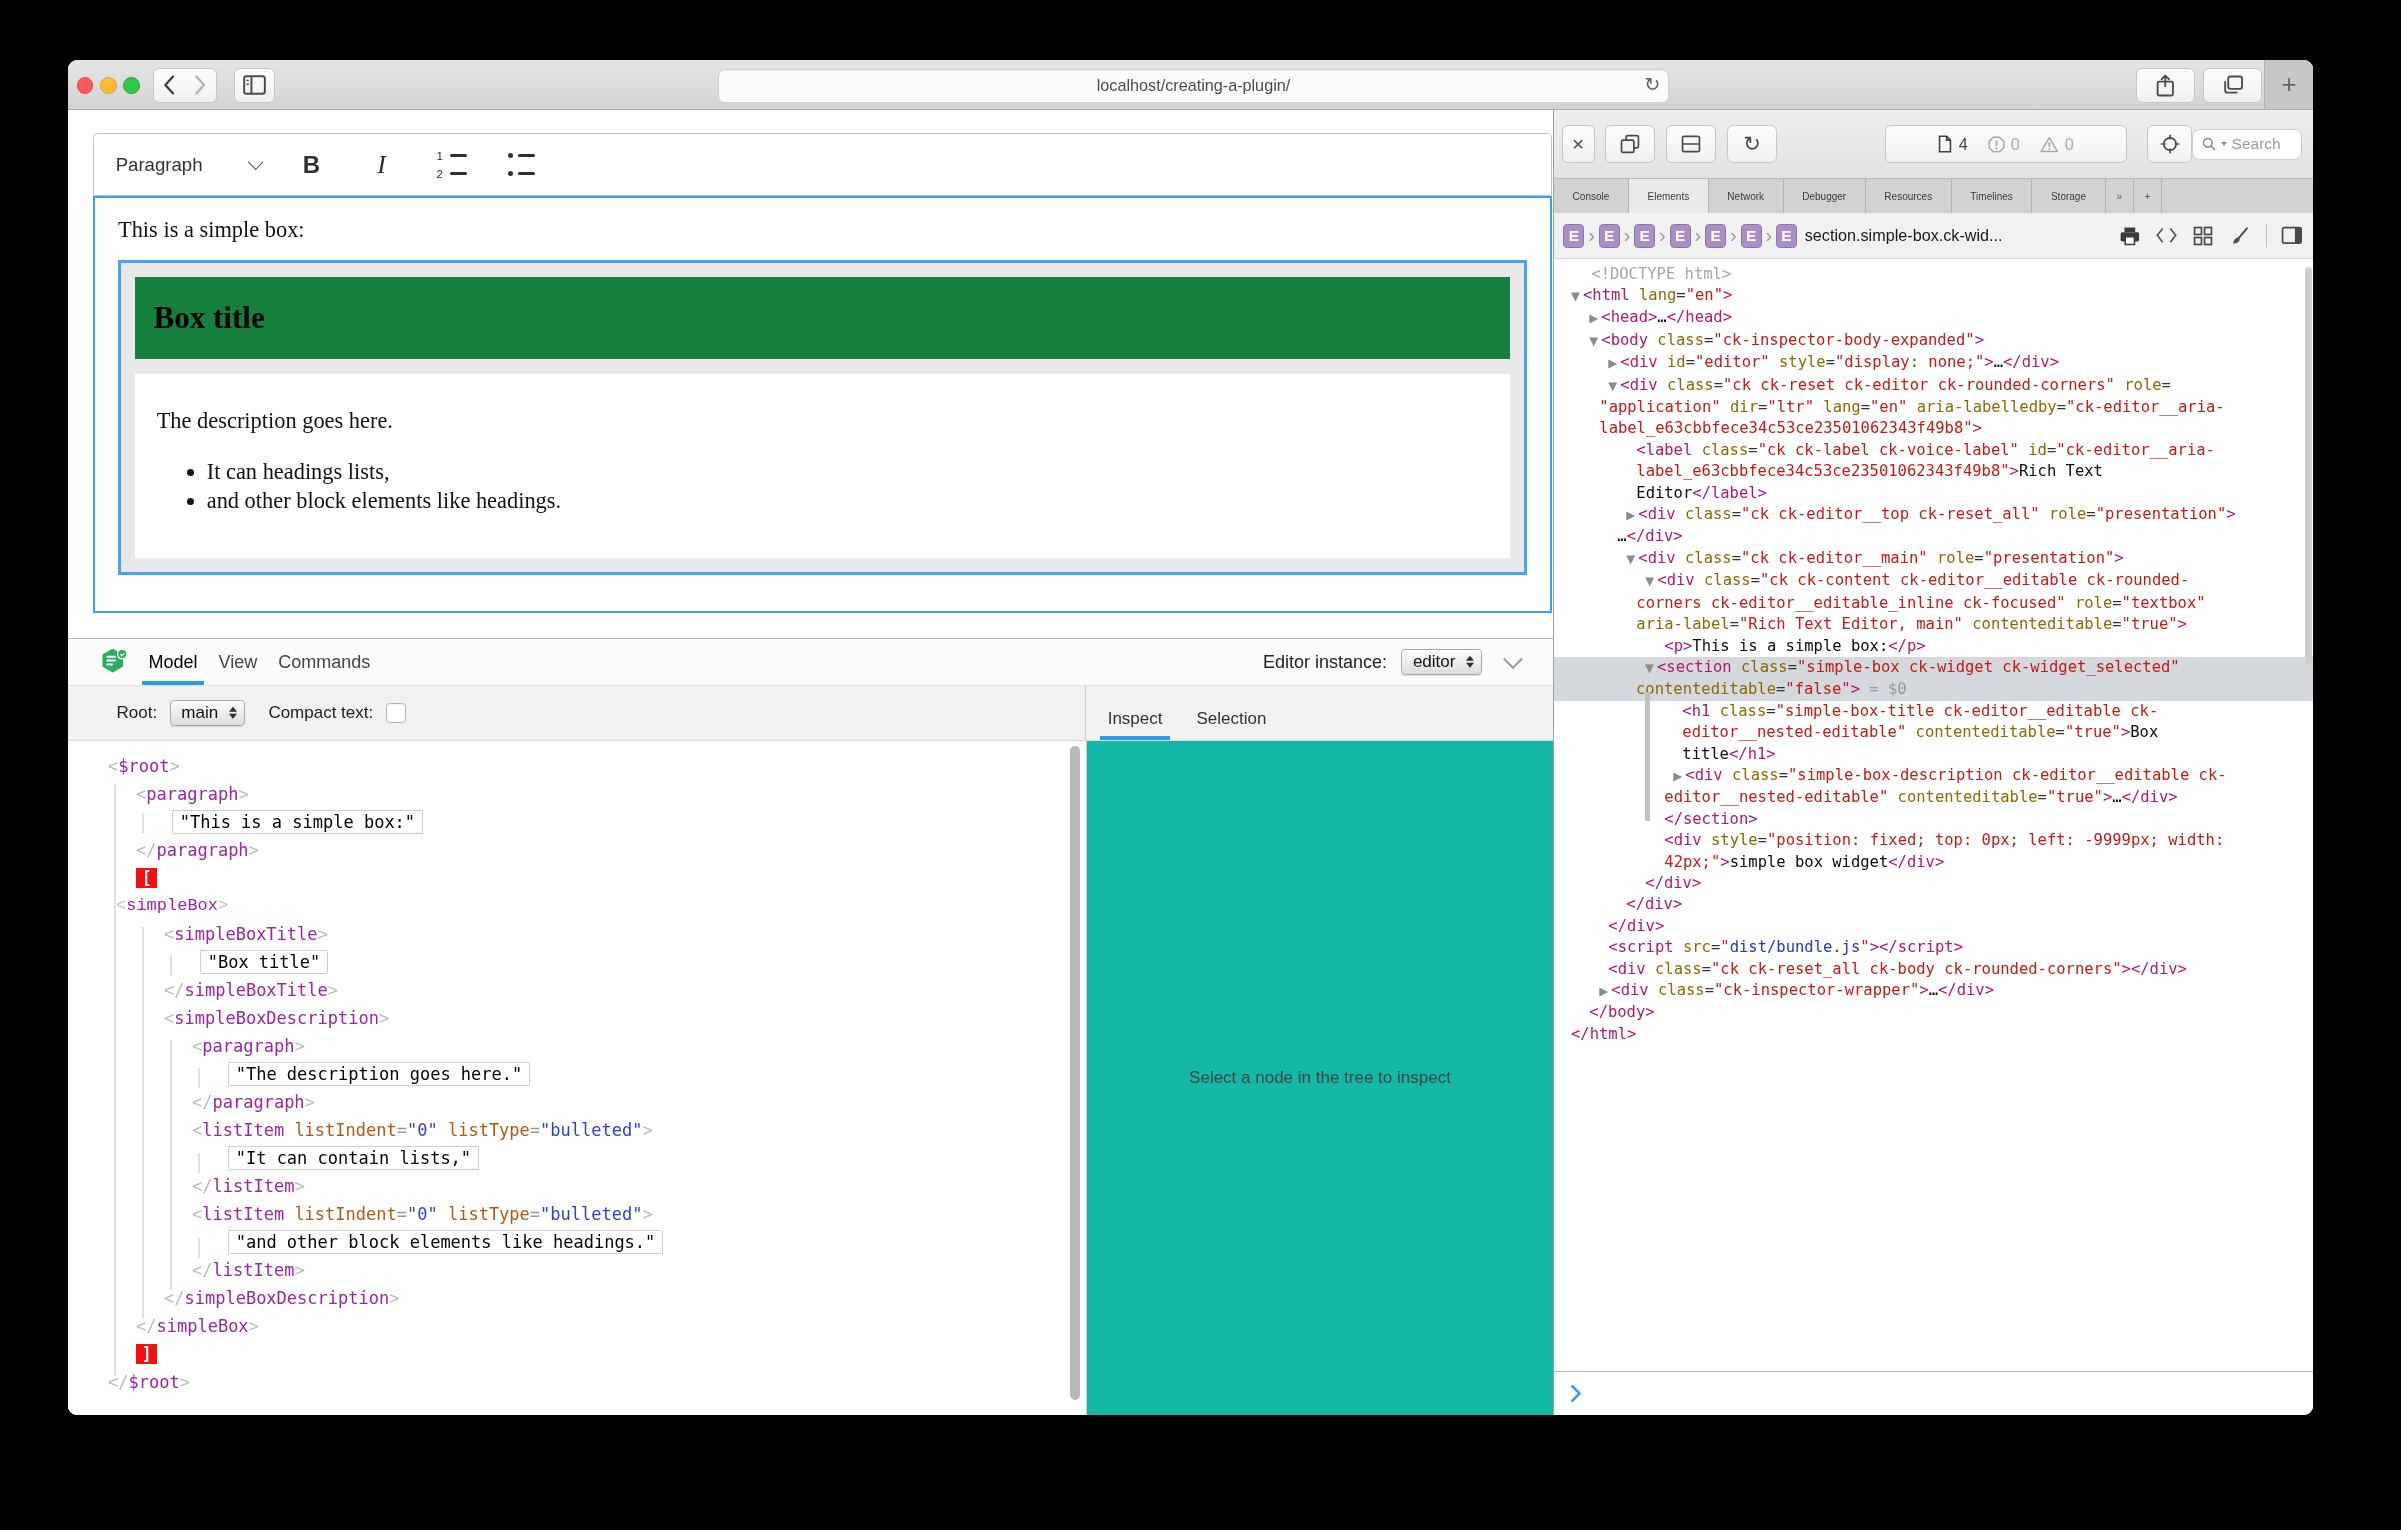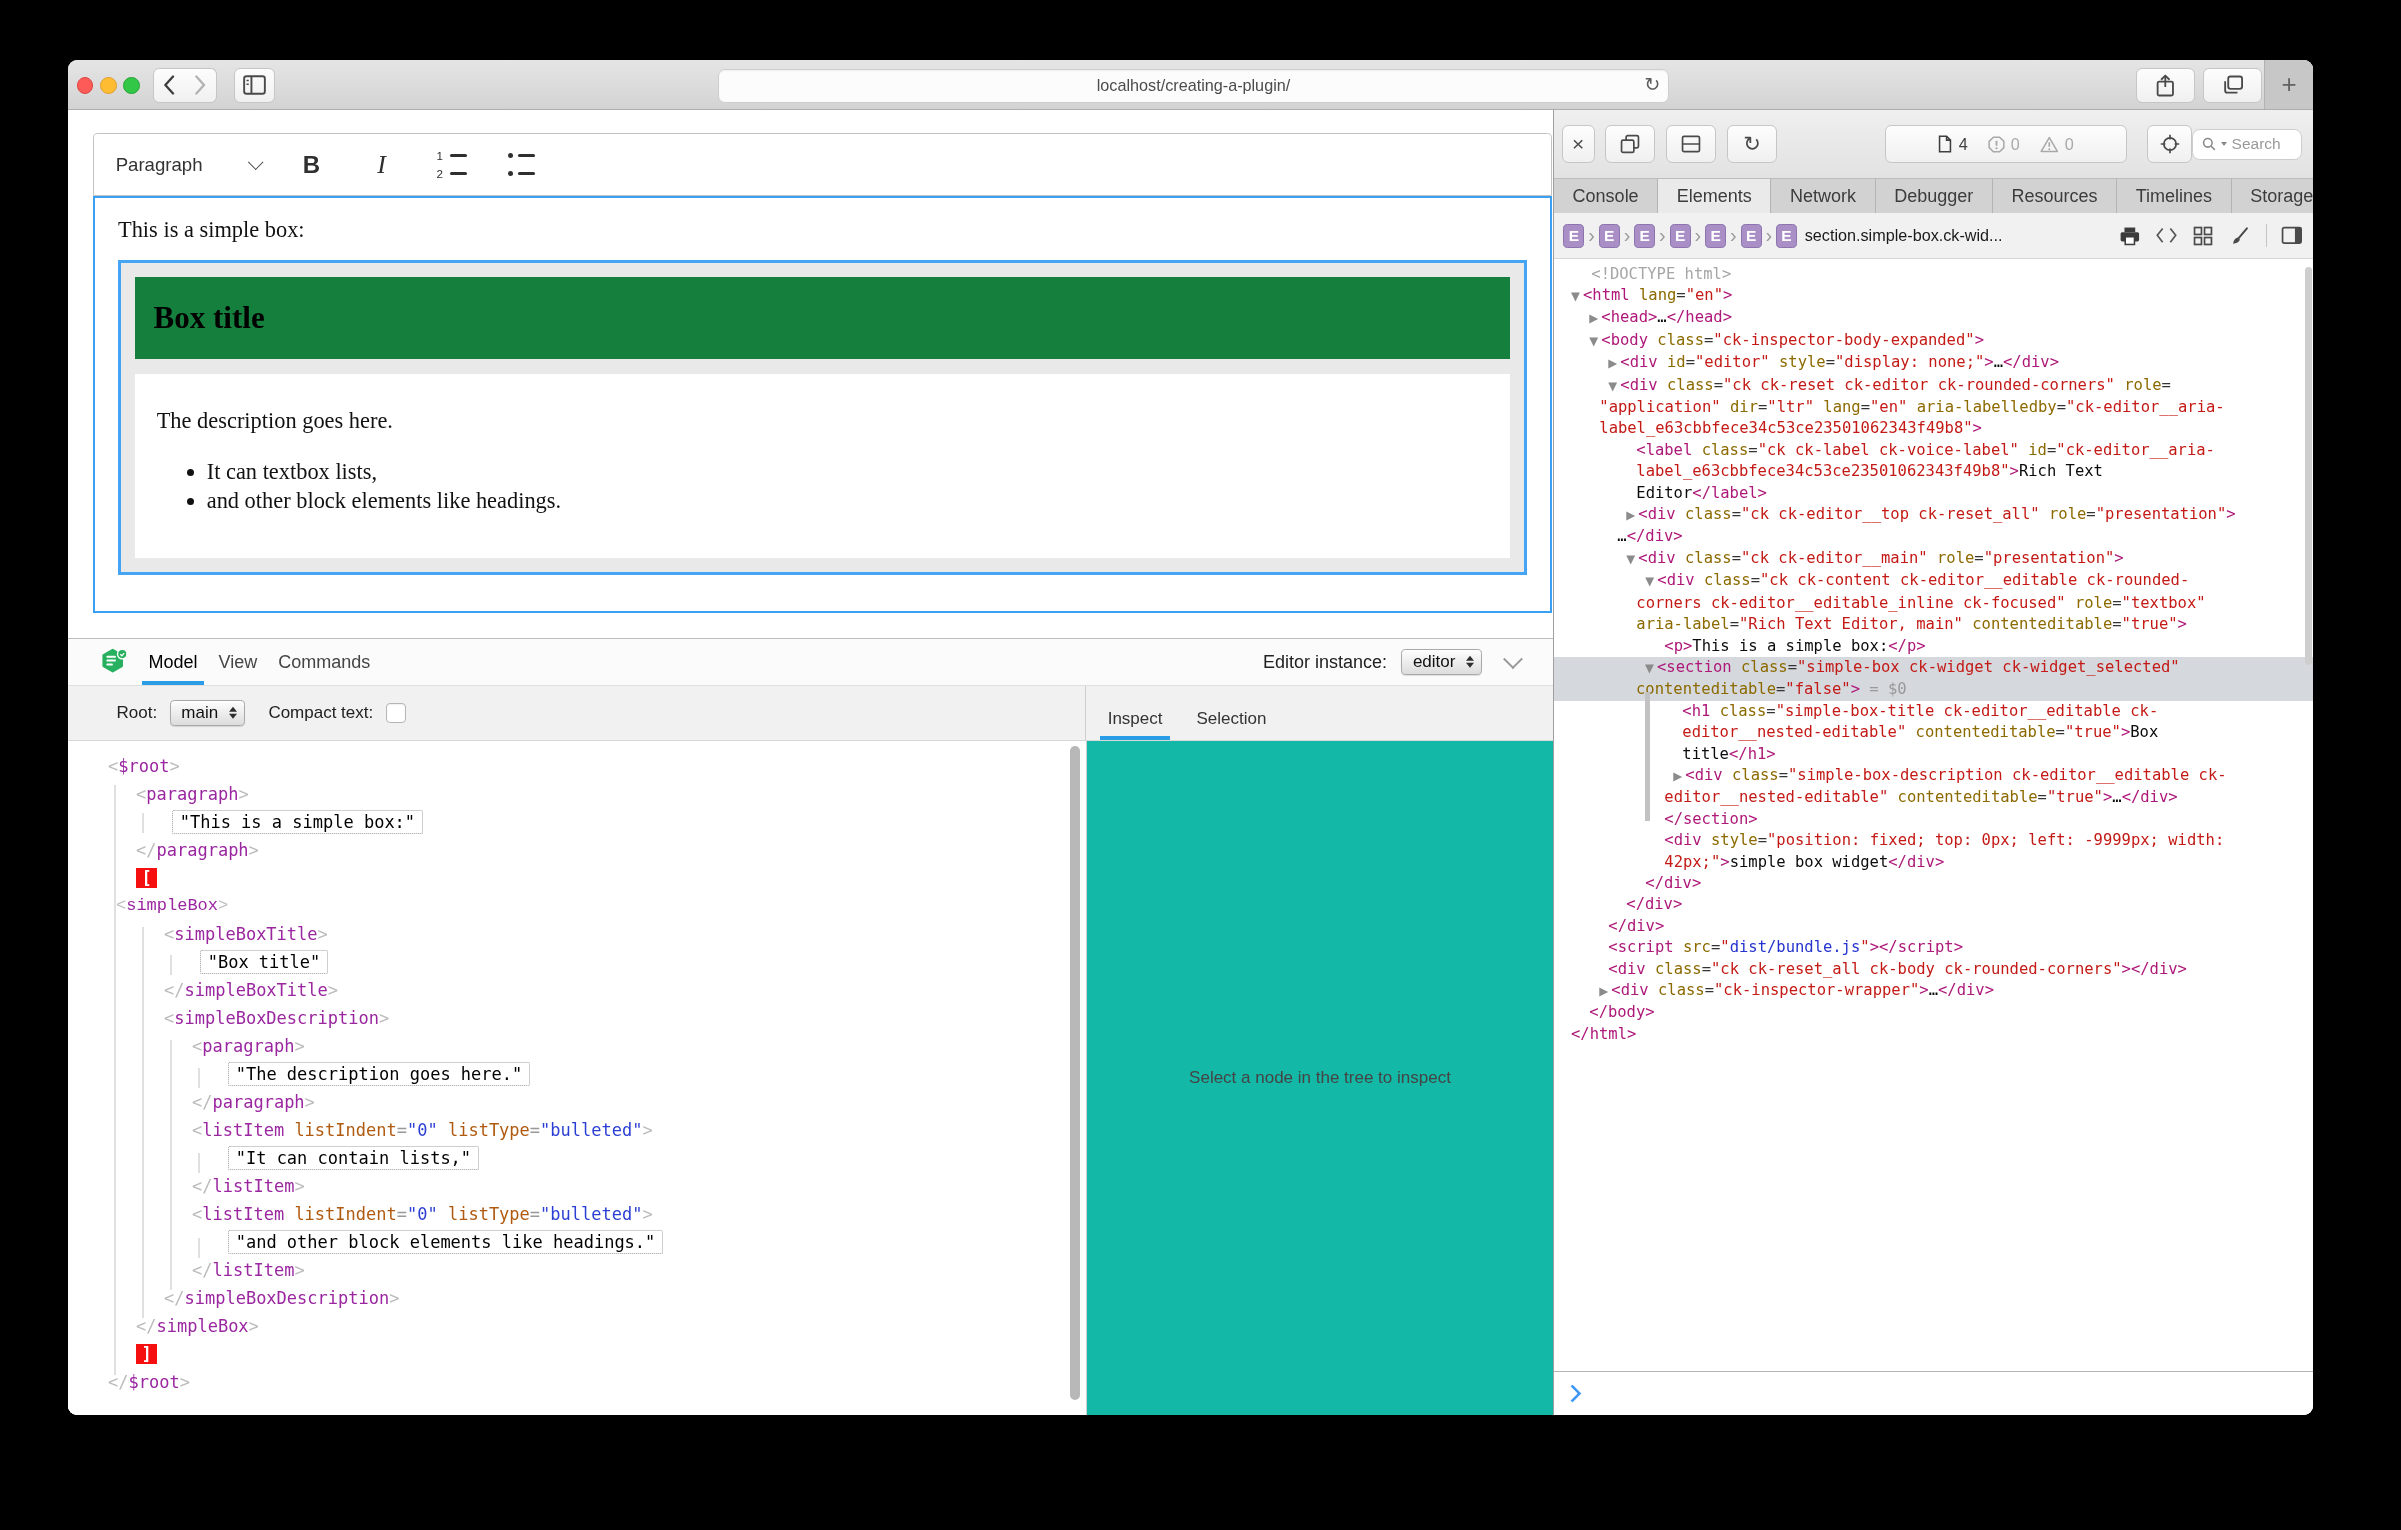"Console" .wi-tab { font-size: 18px -> 10px }
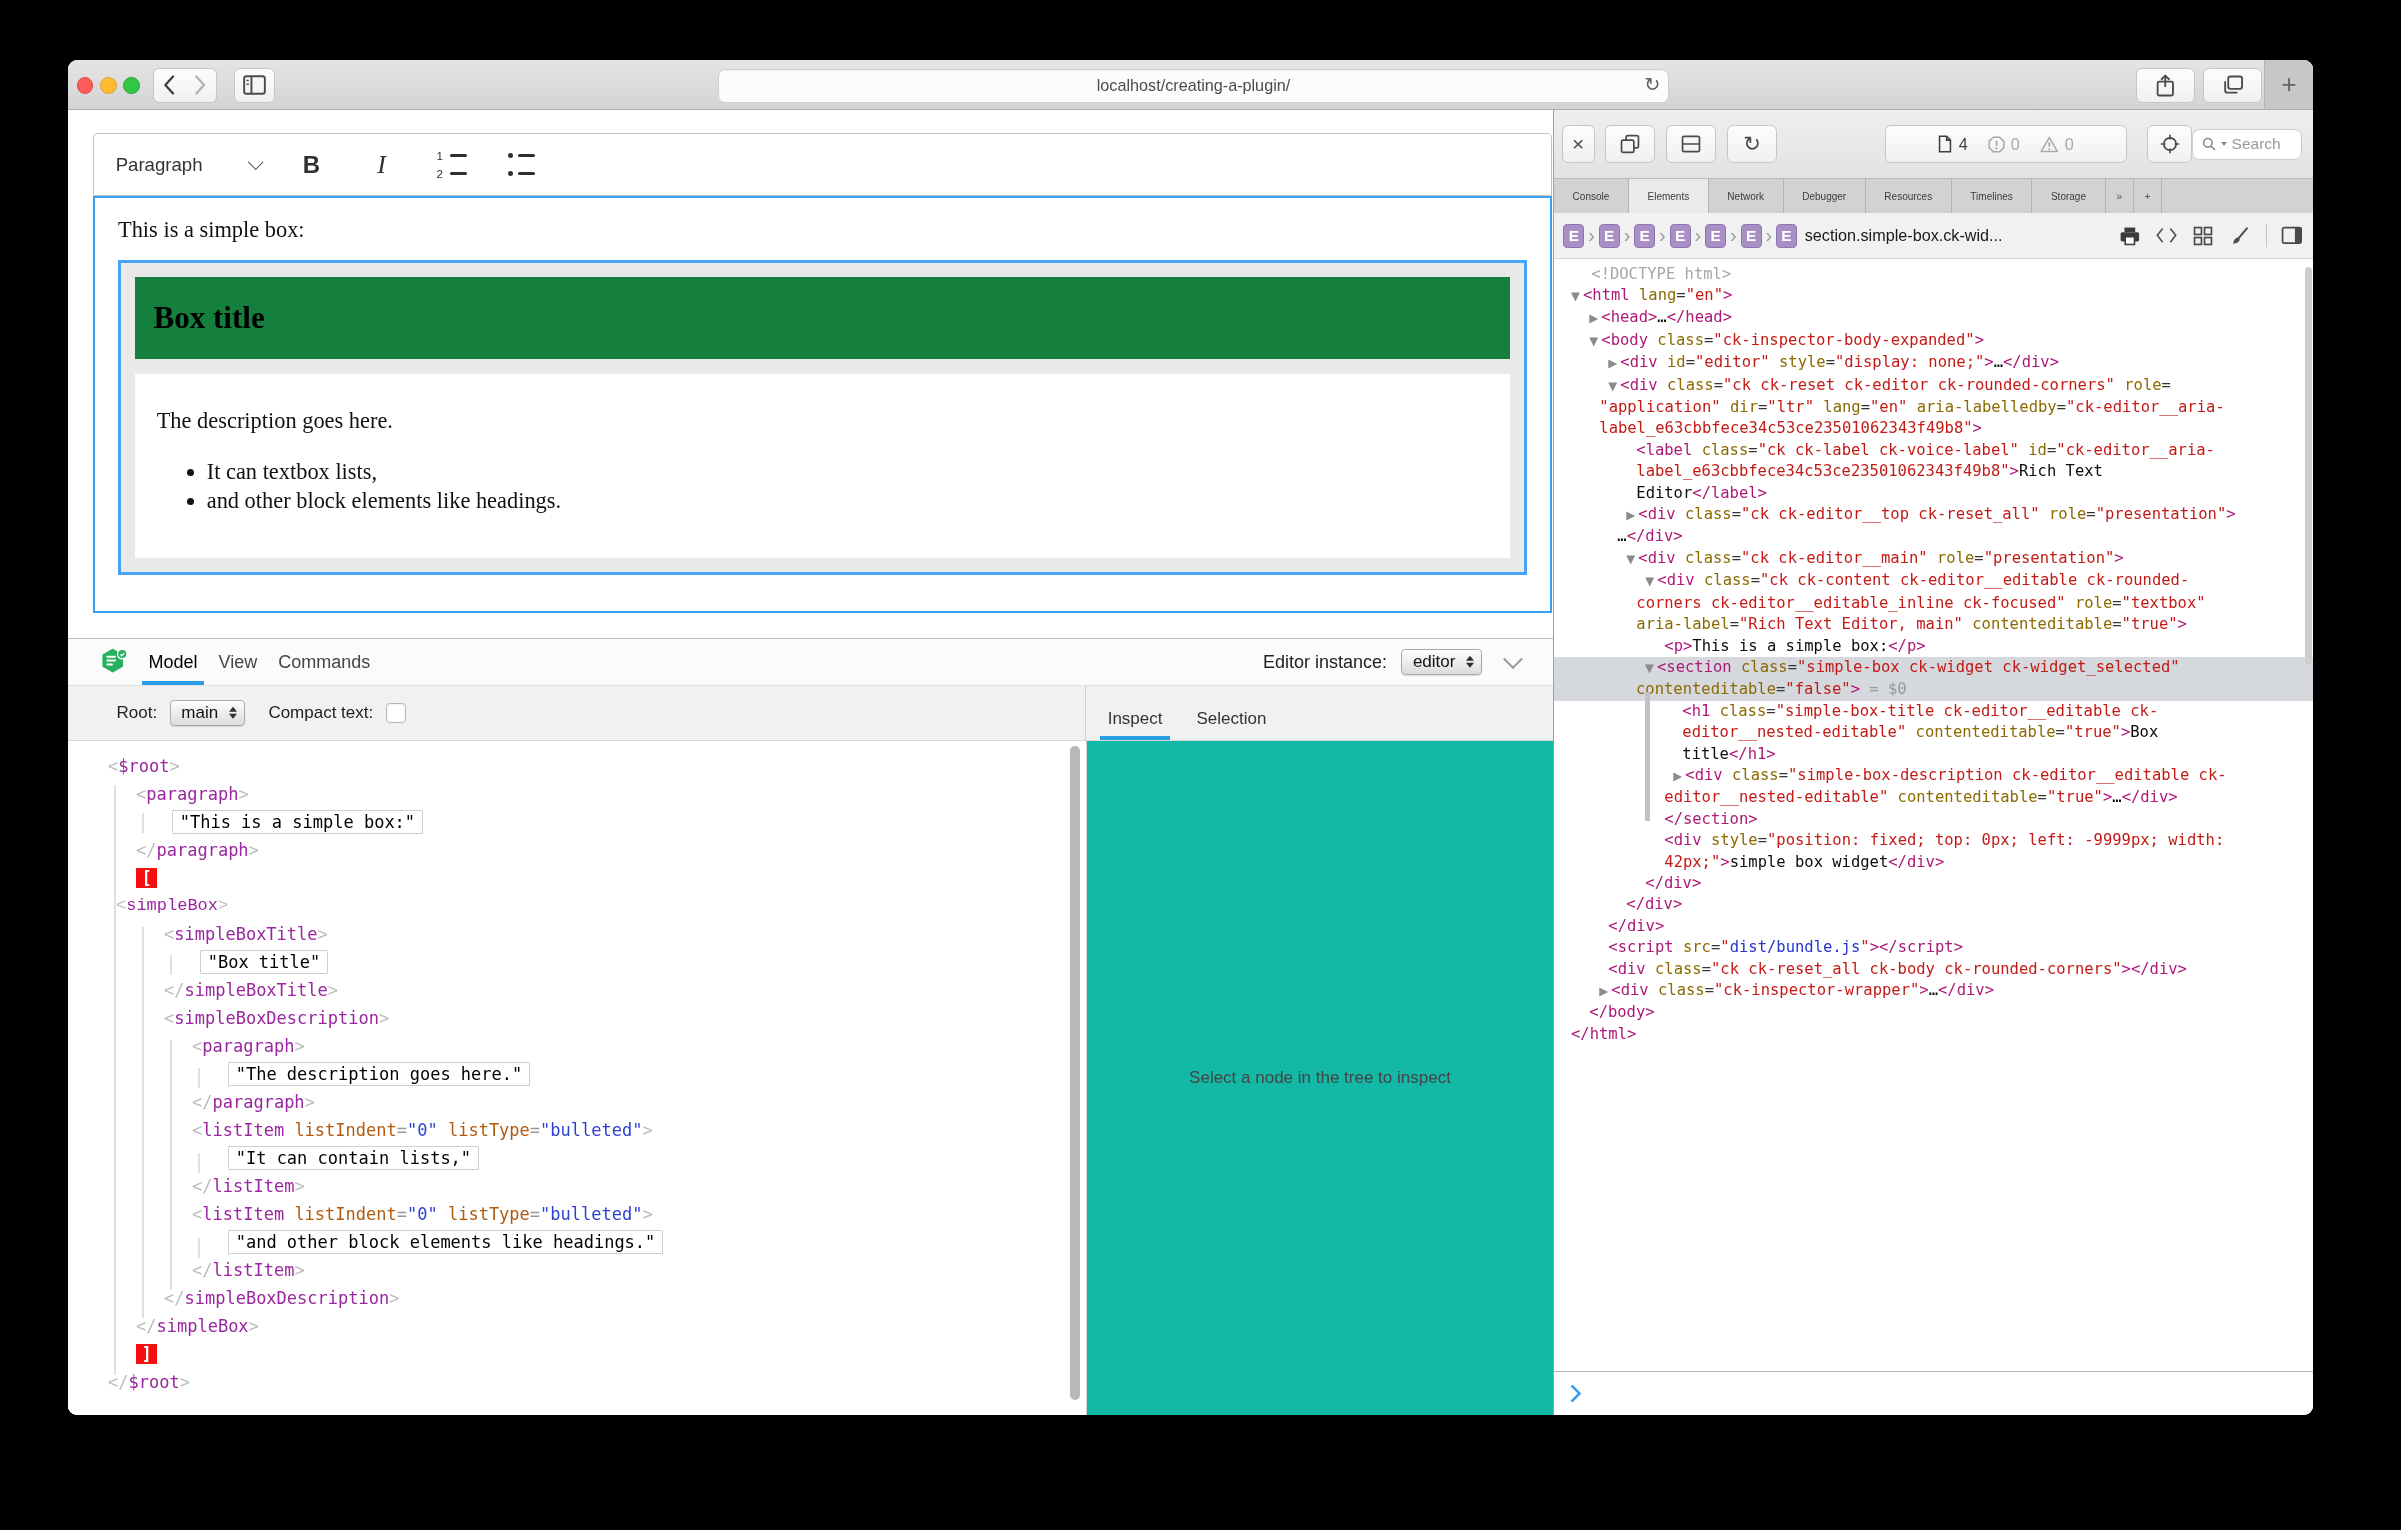"It can textbox lists," li { text: textbox -> headings }
